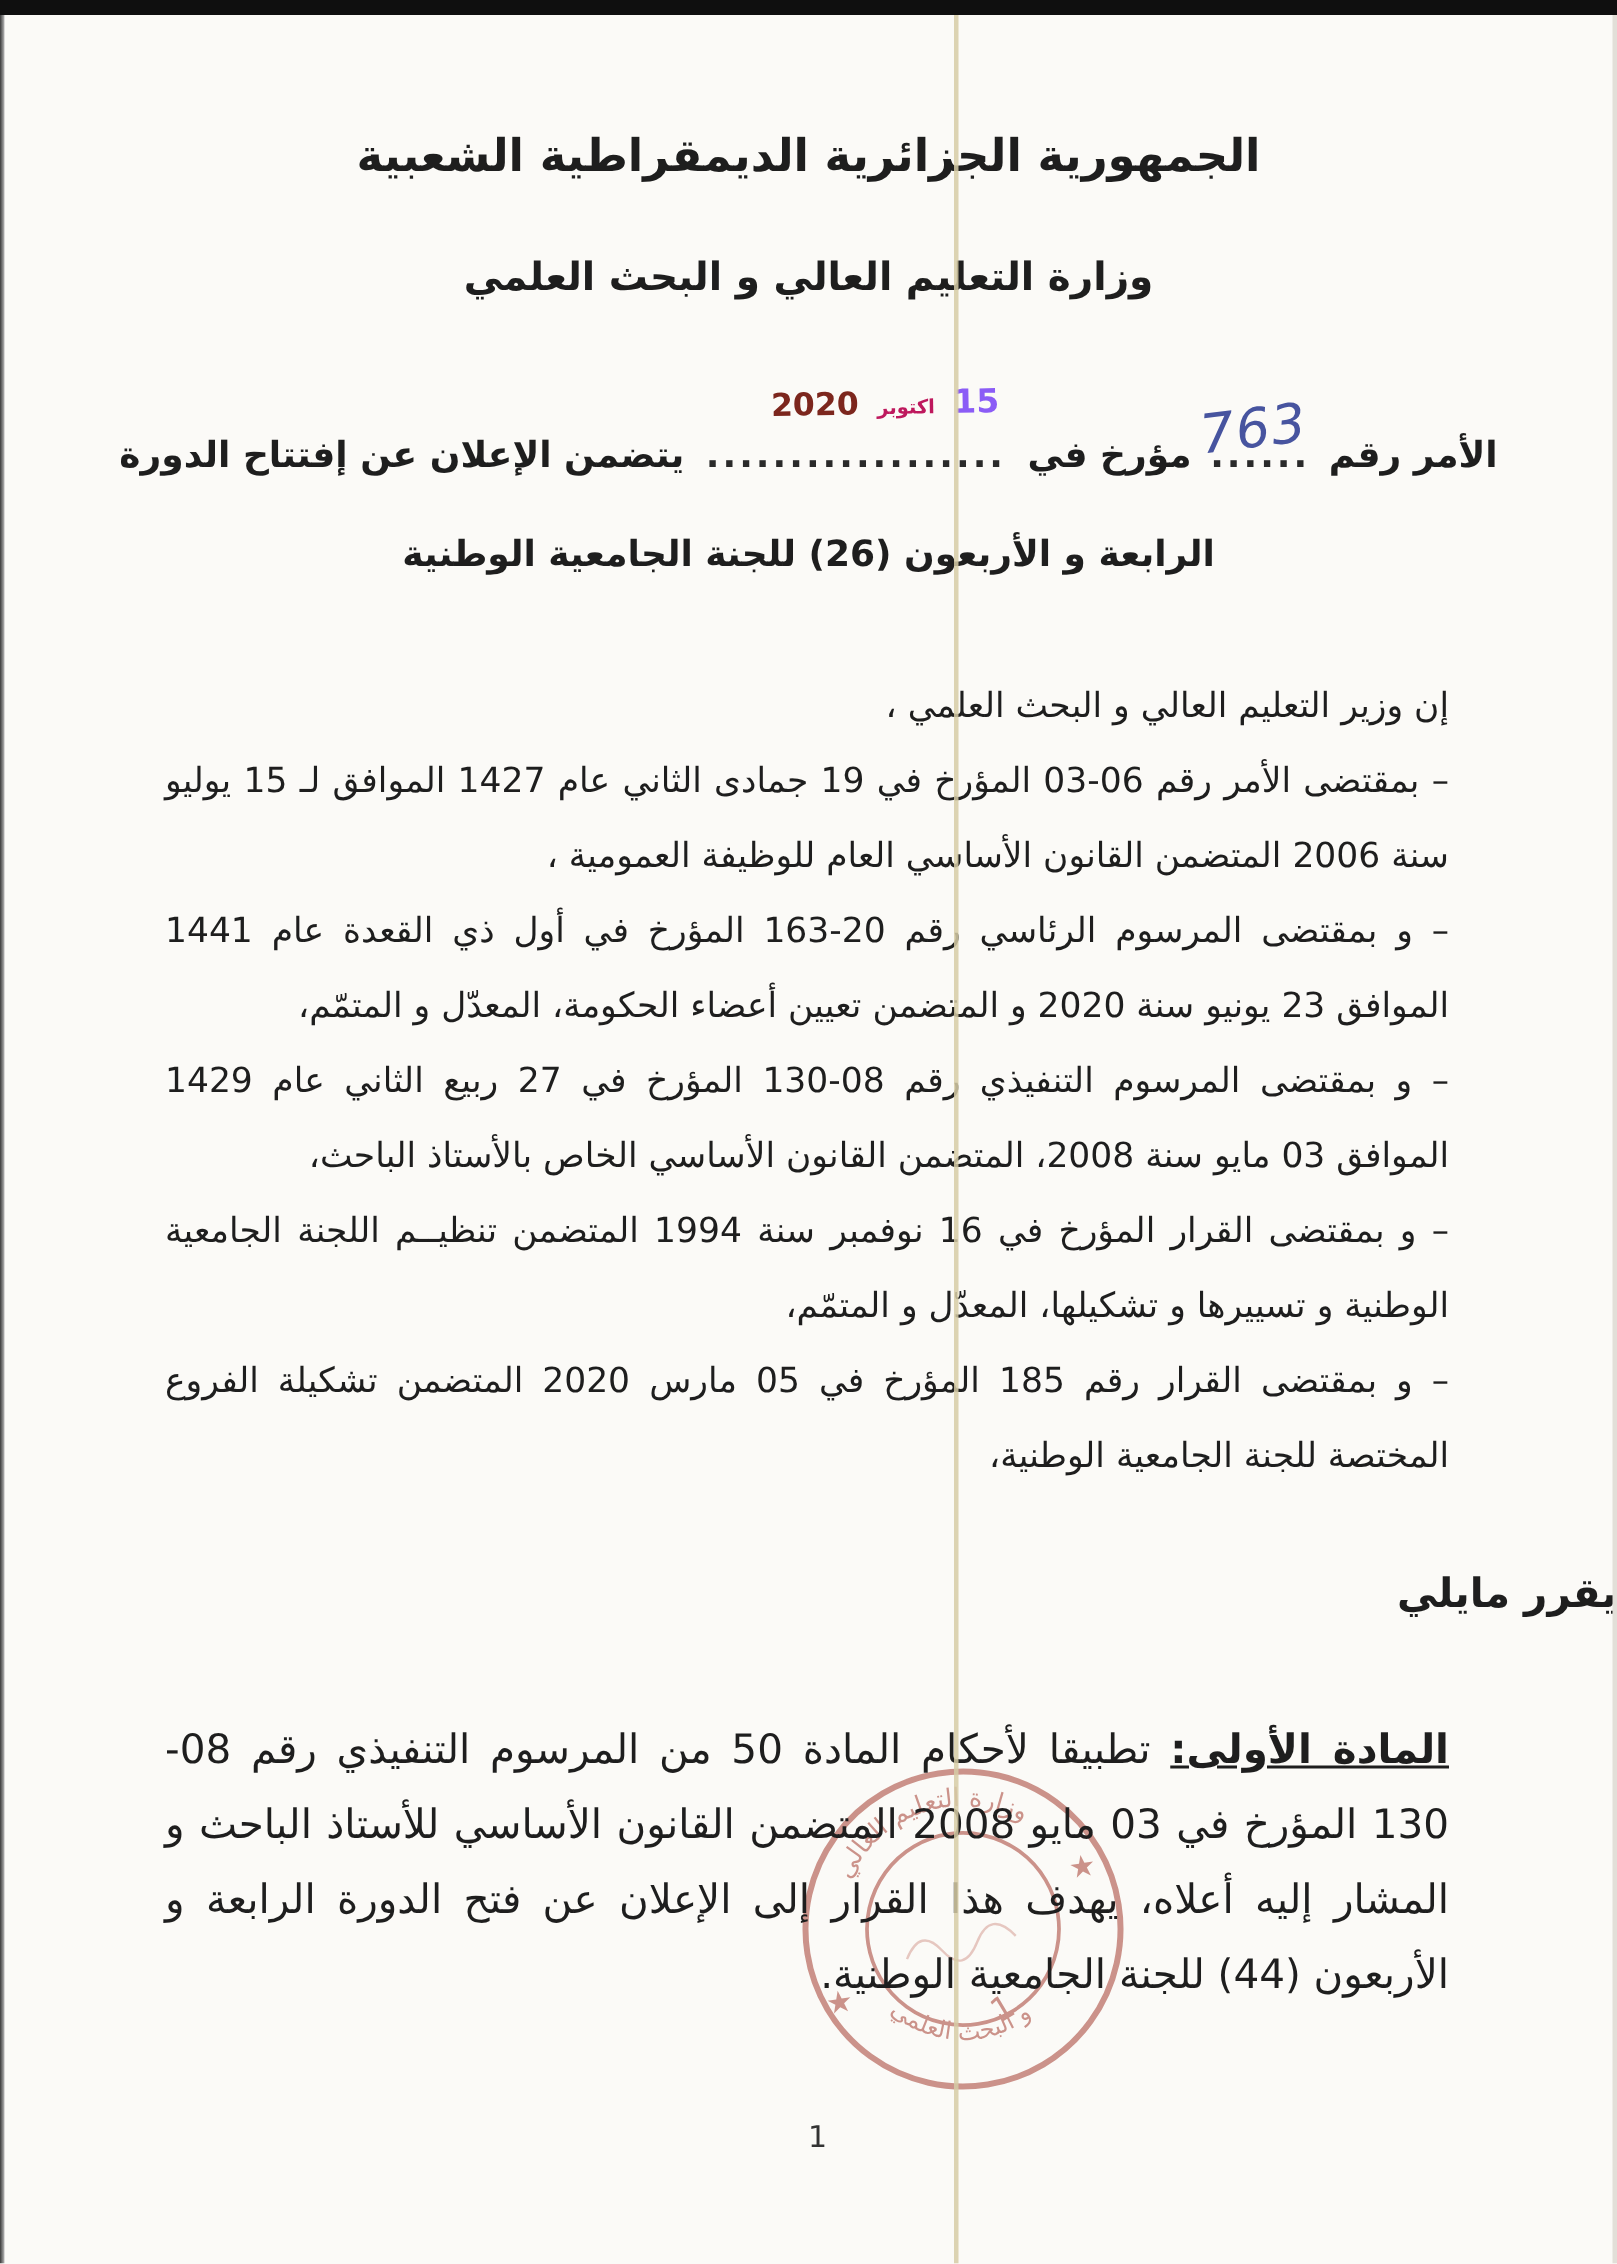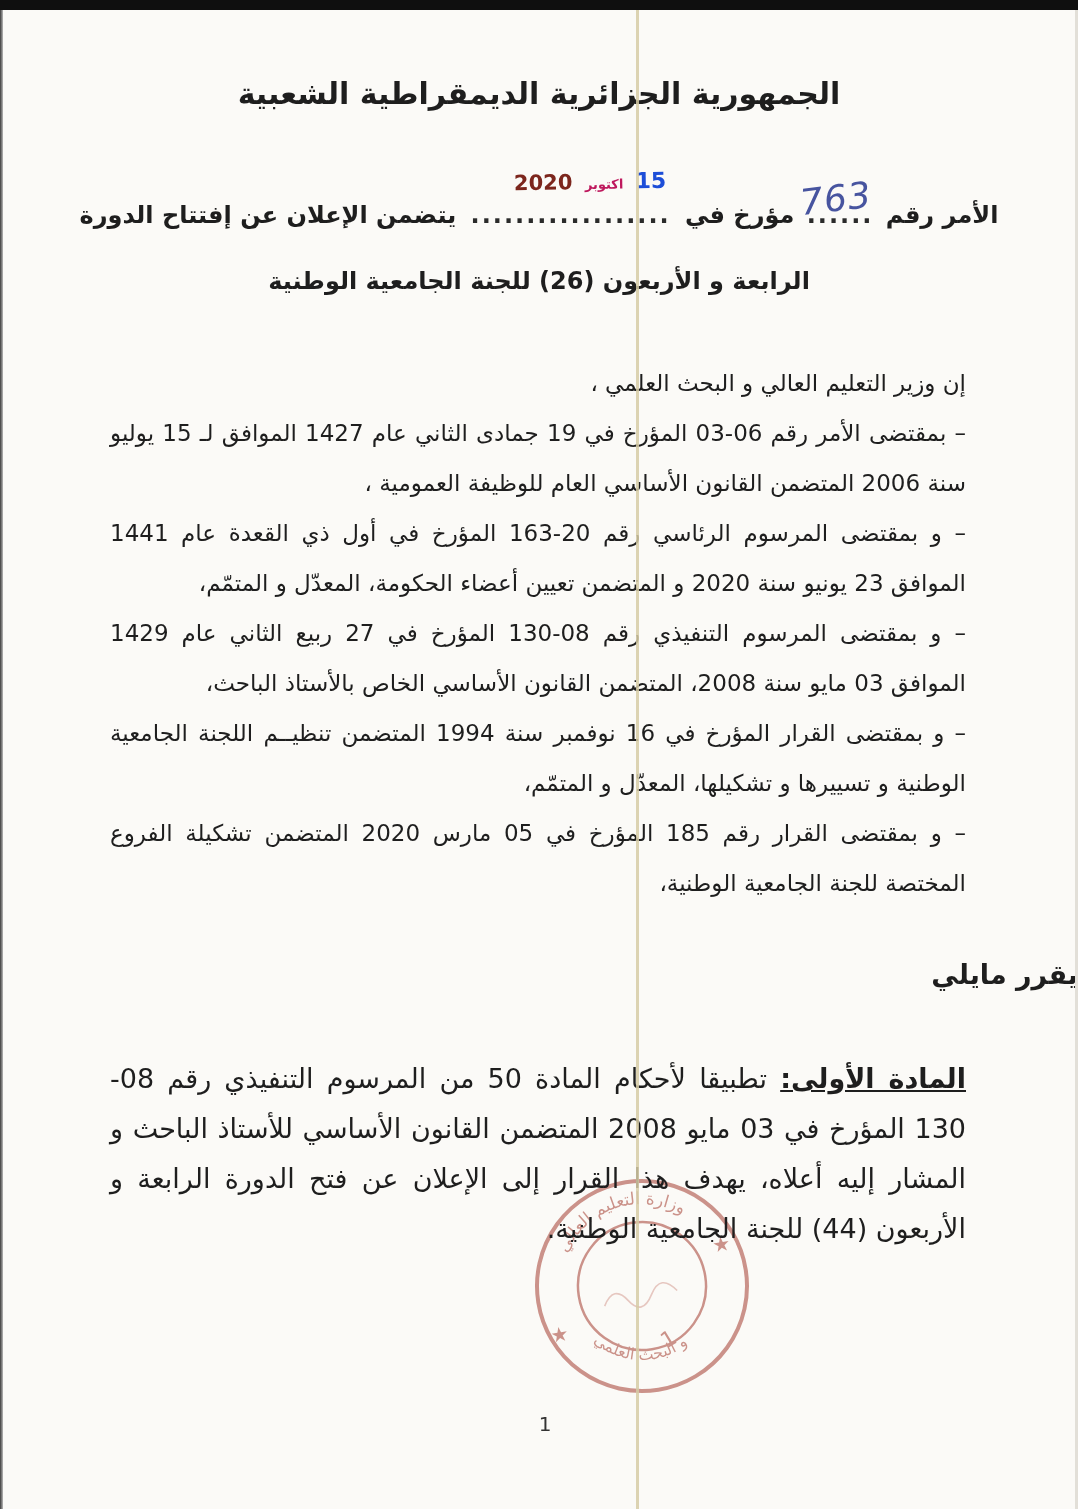"الجمهورية الجزائرية الديمقراطية الشعبية" .hdr { margin: 0 -> 11px }
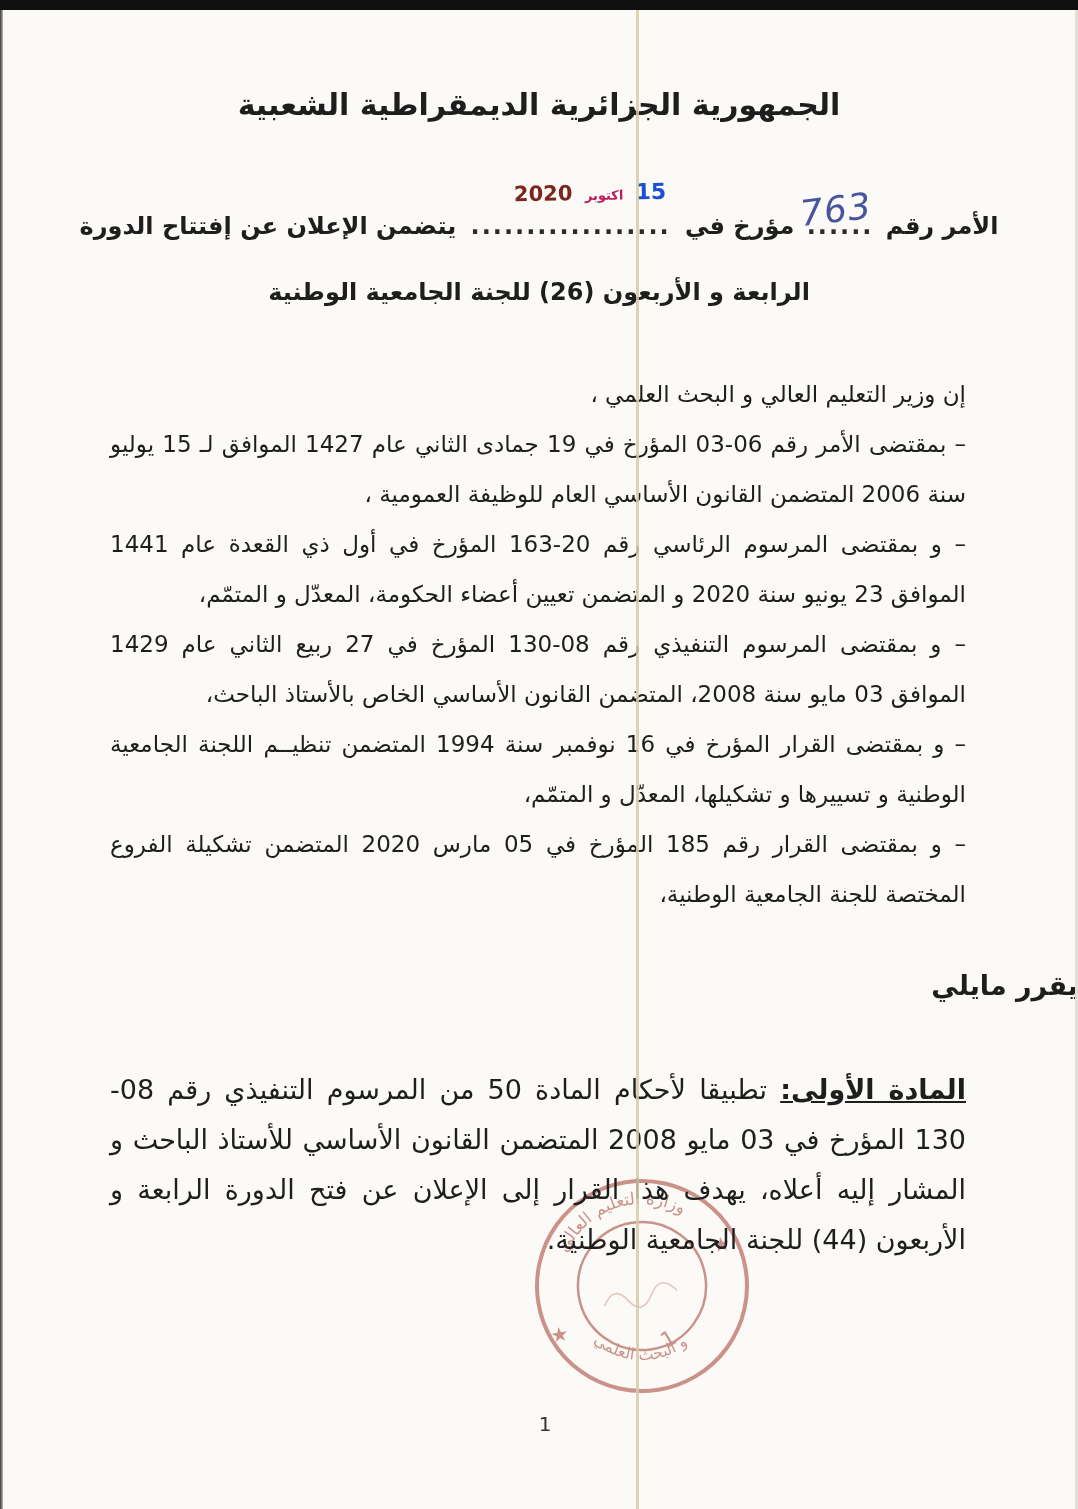"وزارة التعليم العالي و البحث" p.hdr { html: none -> <p>وزارة التعليم العالي و البحث العلمي</p> }
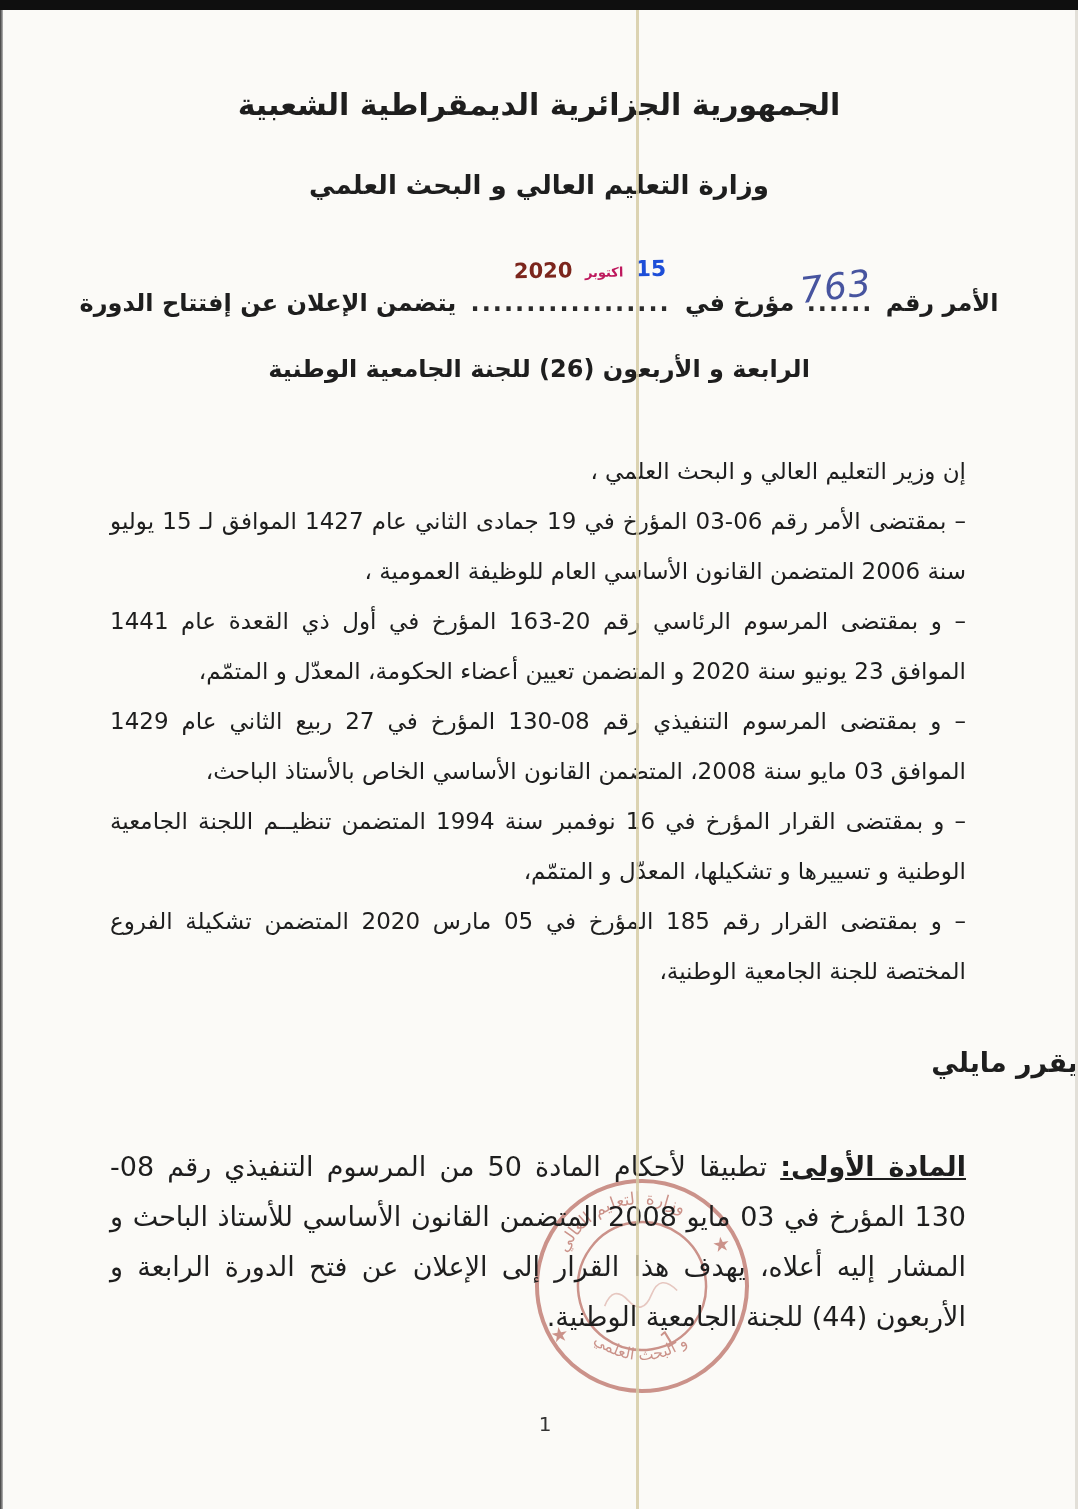"15" .date-stamp .day { color: #1d4ed8 -> #8b5cf6 }
